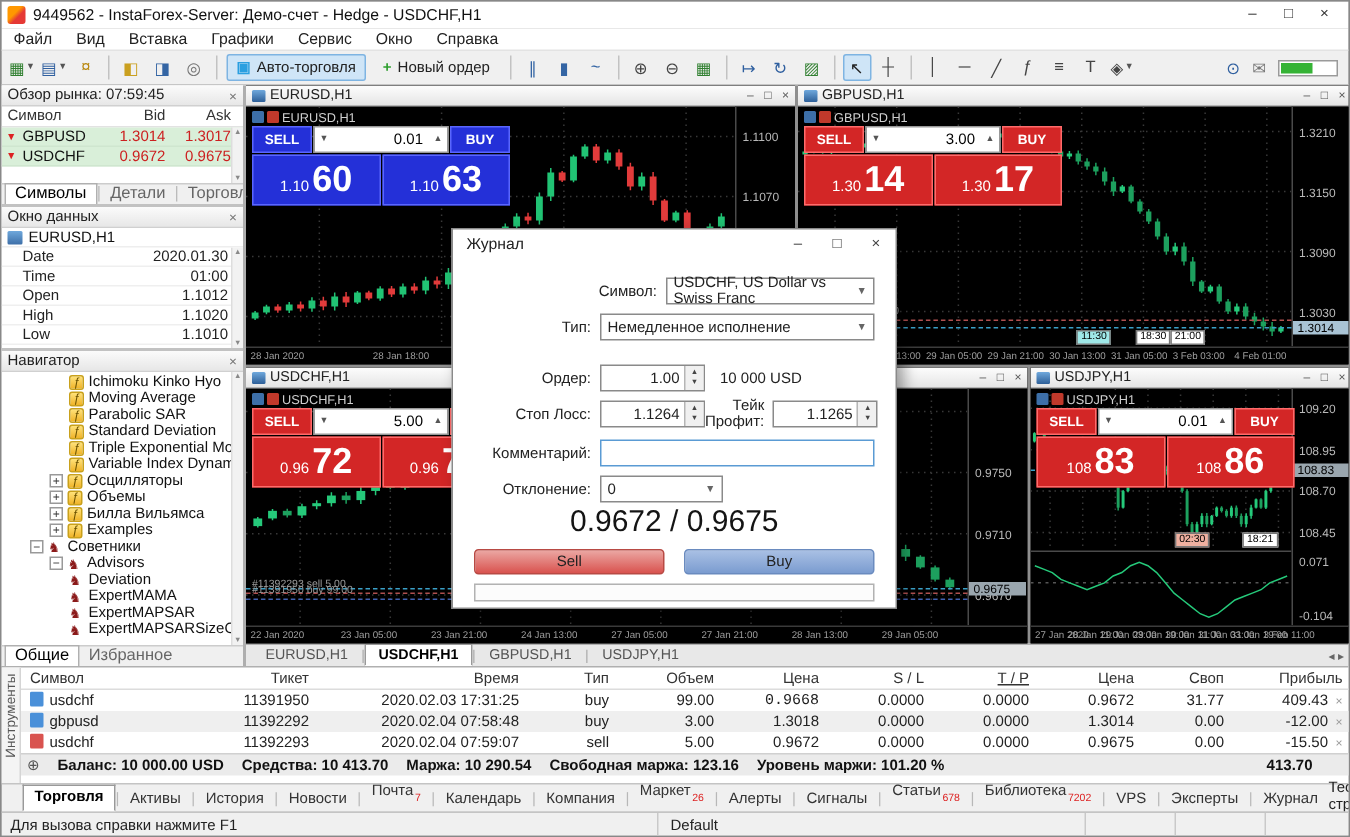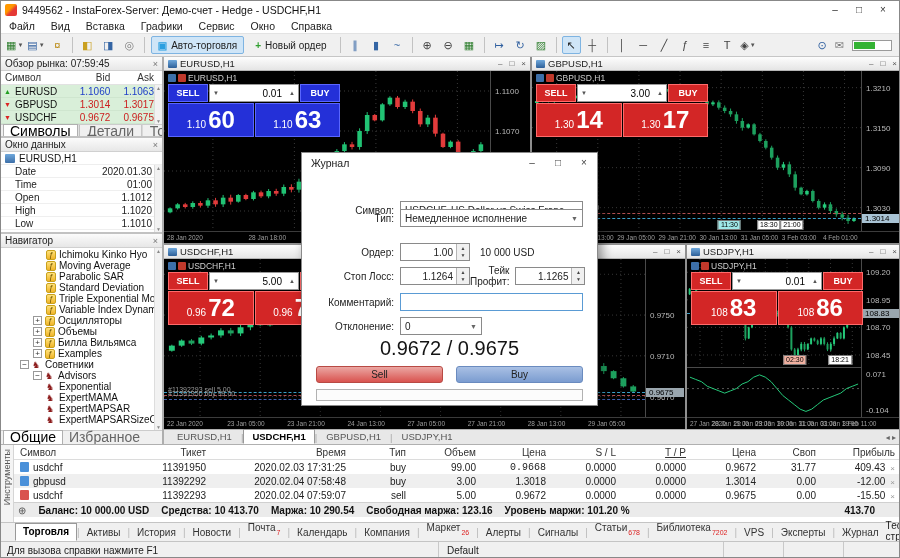"EURUSD" div.mw-row { html: <div> <span> <span>▲</span> <span>EURUSD</span> </span> <span>1.1060</span> <span>1.1063</span> </div> -> none }
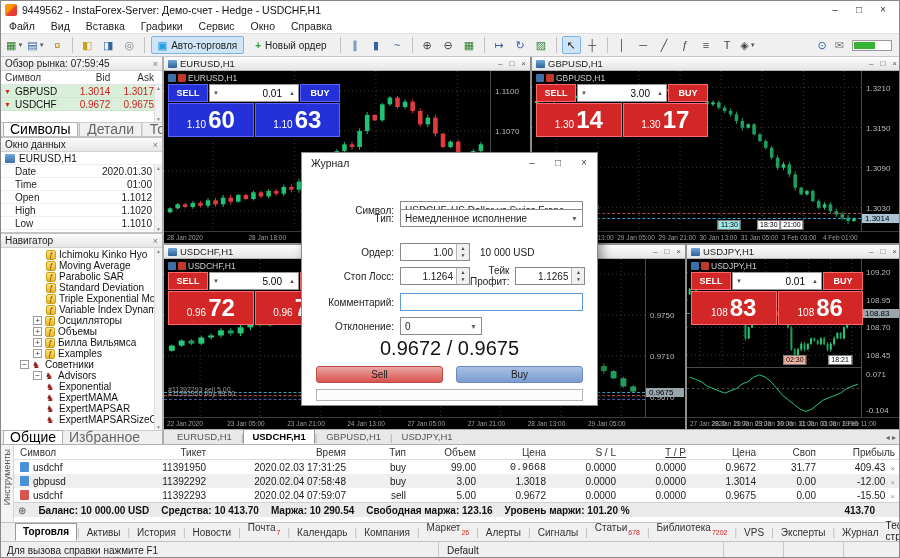"Символы" .p-tabs { font-size: 14px -> 11px }
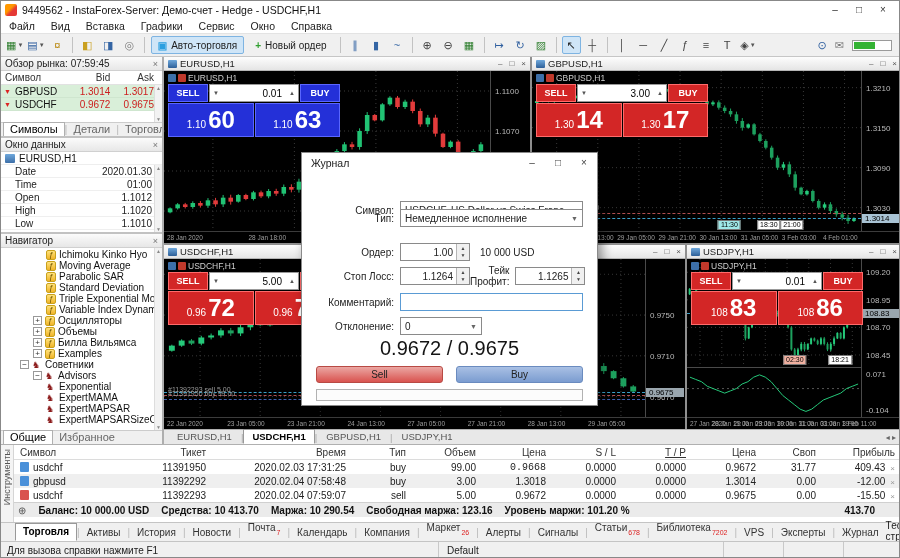"Символ:" div.dlg-row { margin-left: none -> 44px; top: 48px -> 32px }
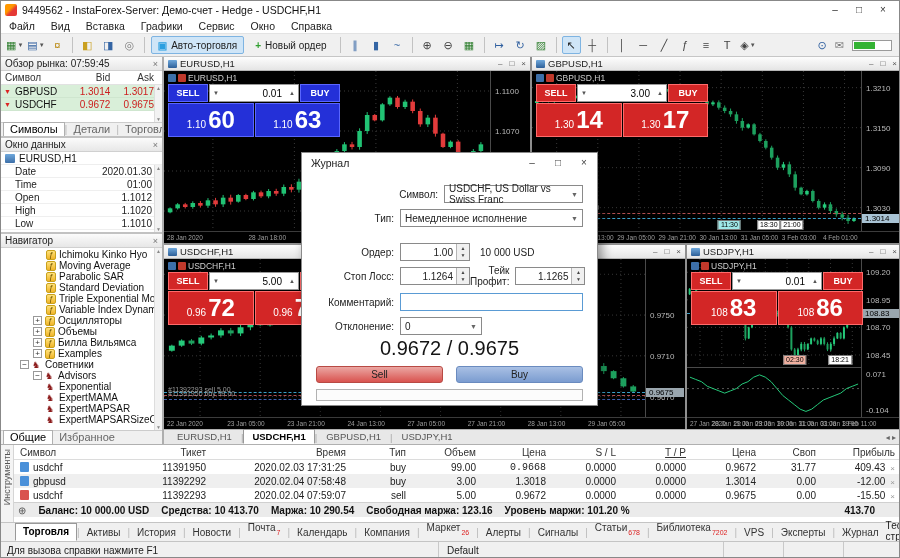"Exponential" span { text: Exponential -> Deviation }
